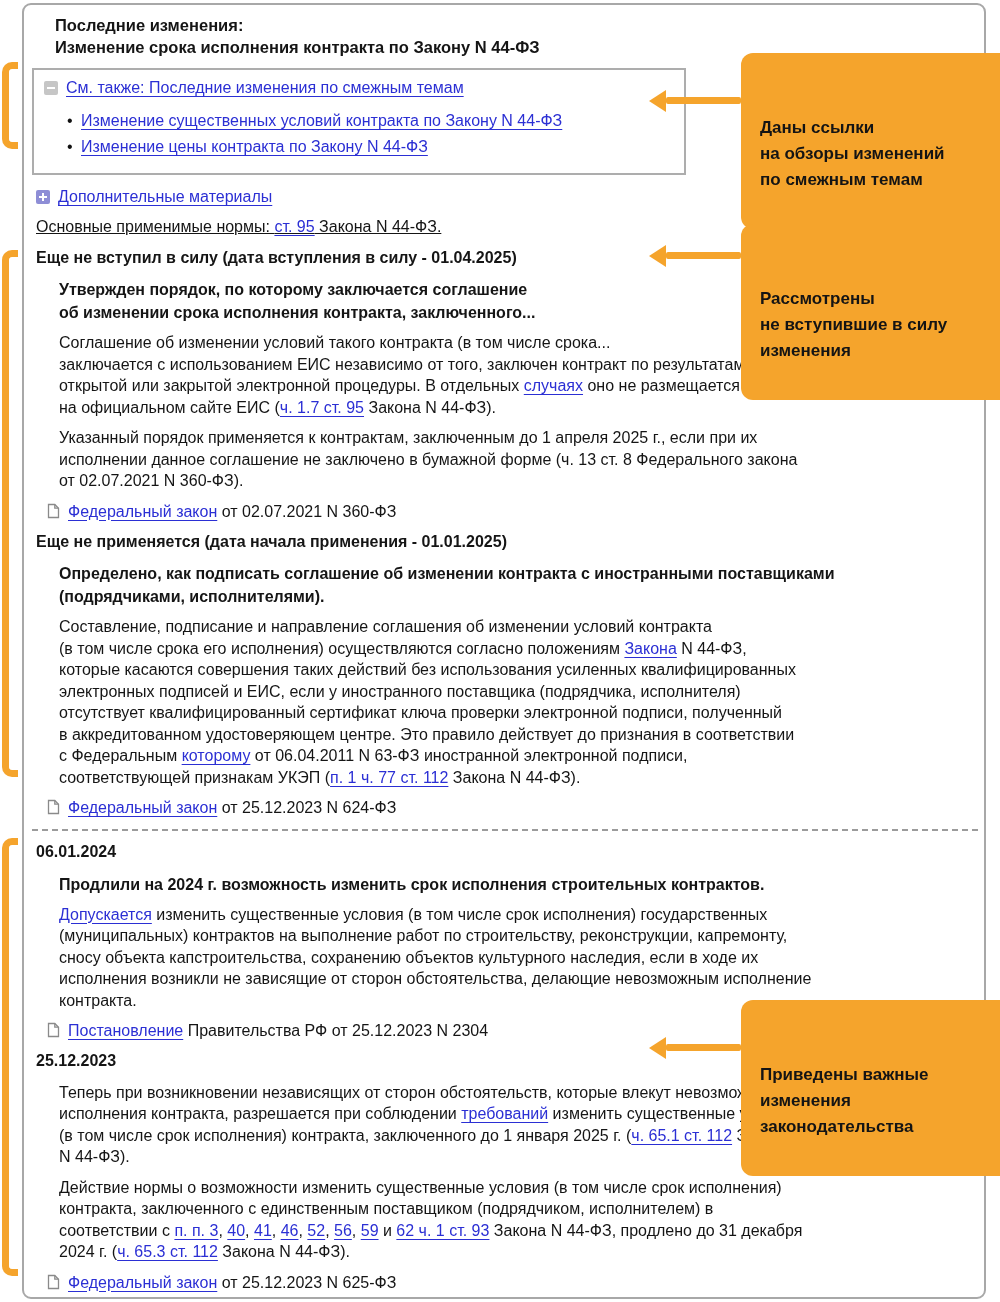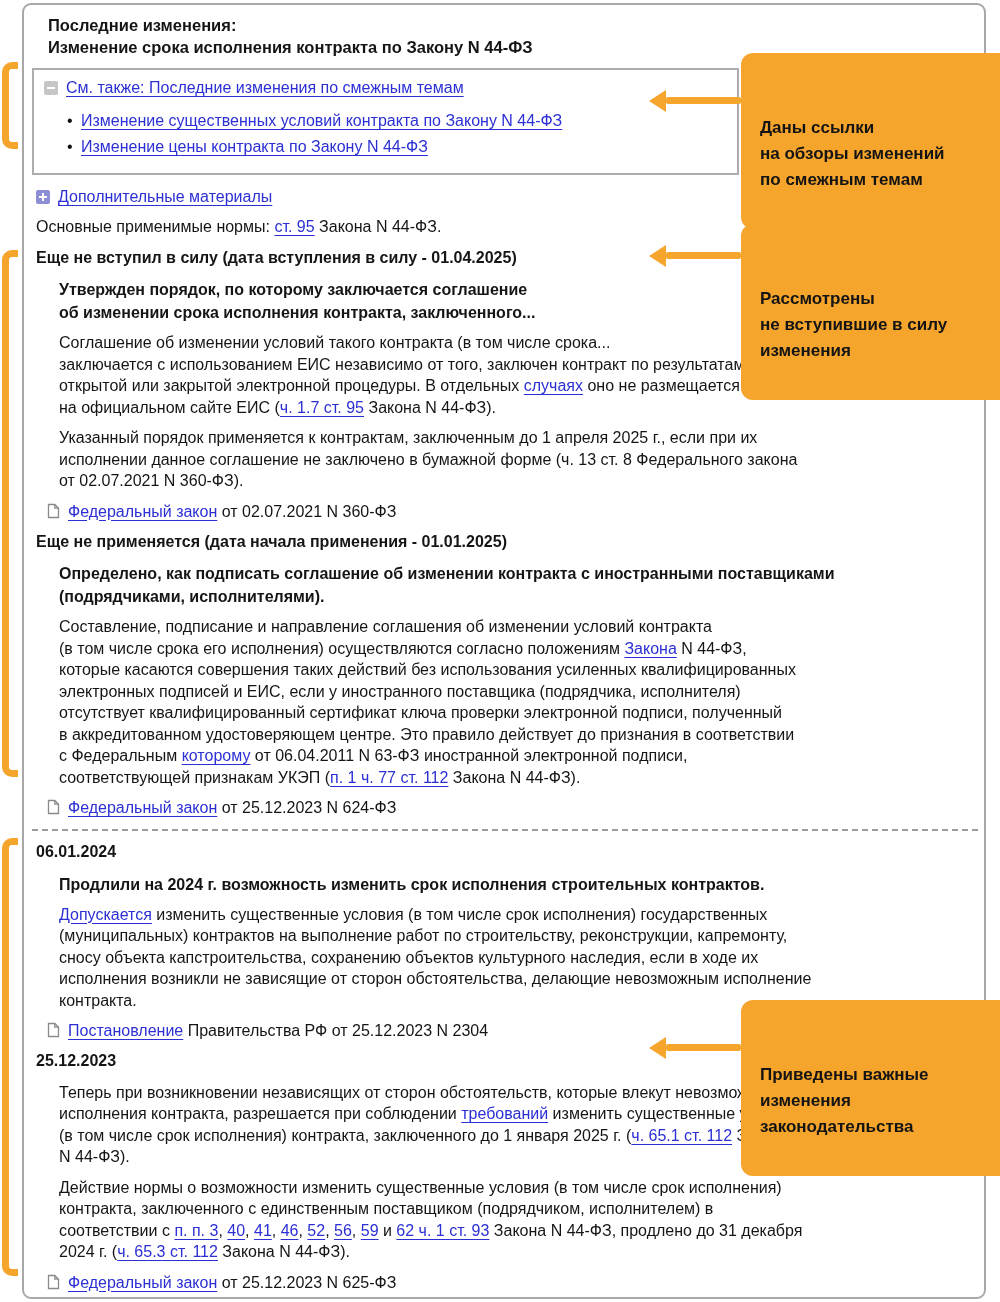"Последние изменения:" .doc-title { margin: 0 0 0 12px -> 0 0 0 19px }
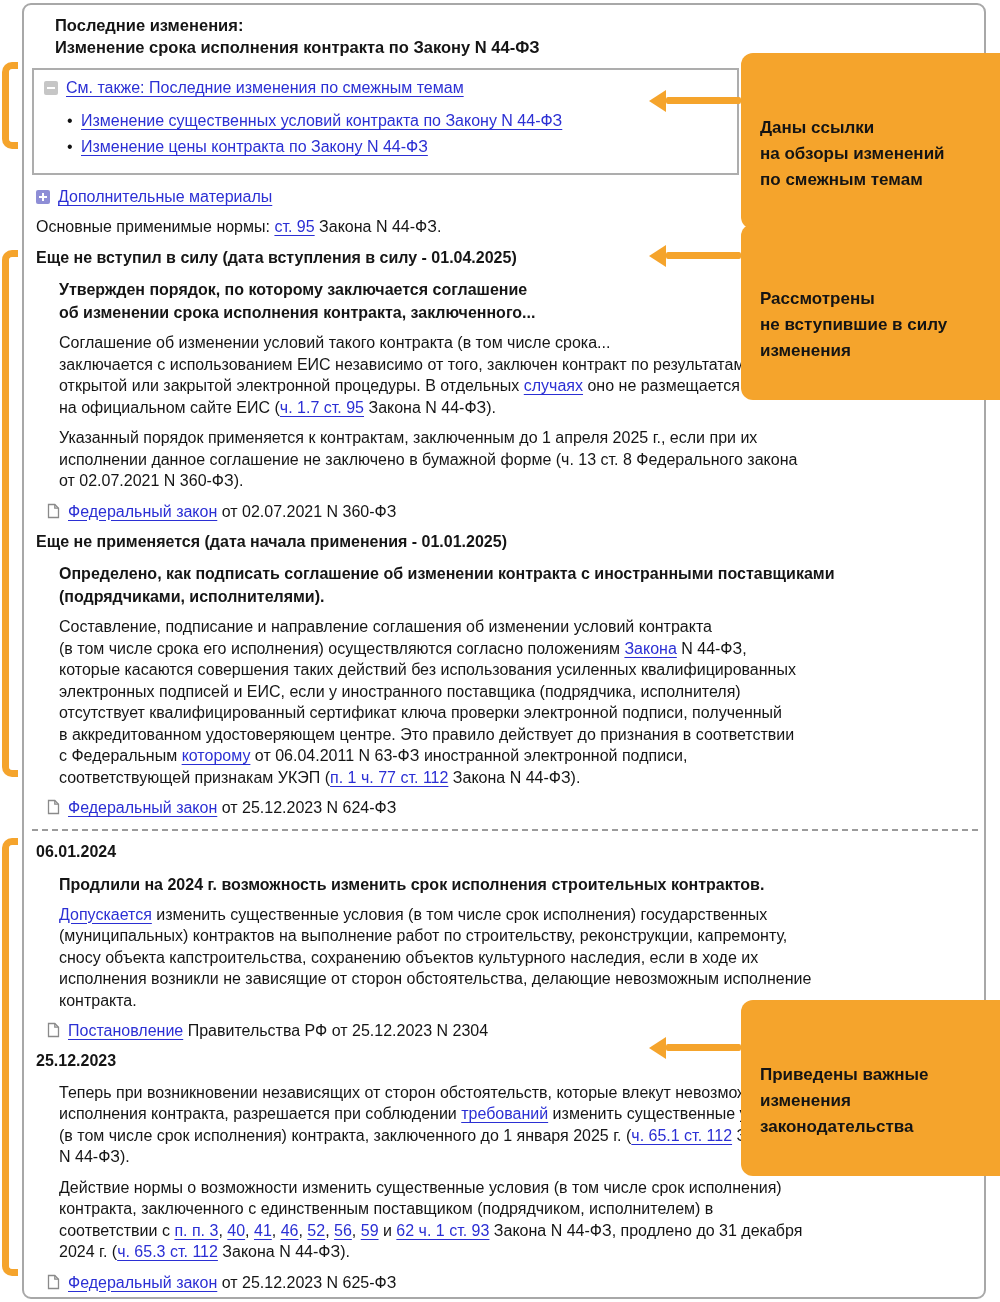"См. также: Последние изменения по" .see-also-box { width: 707px -> 654px }
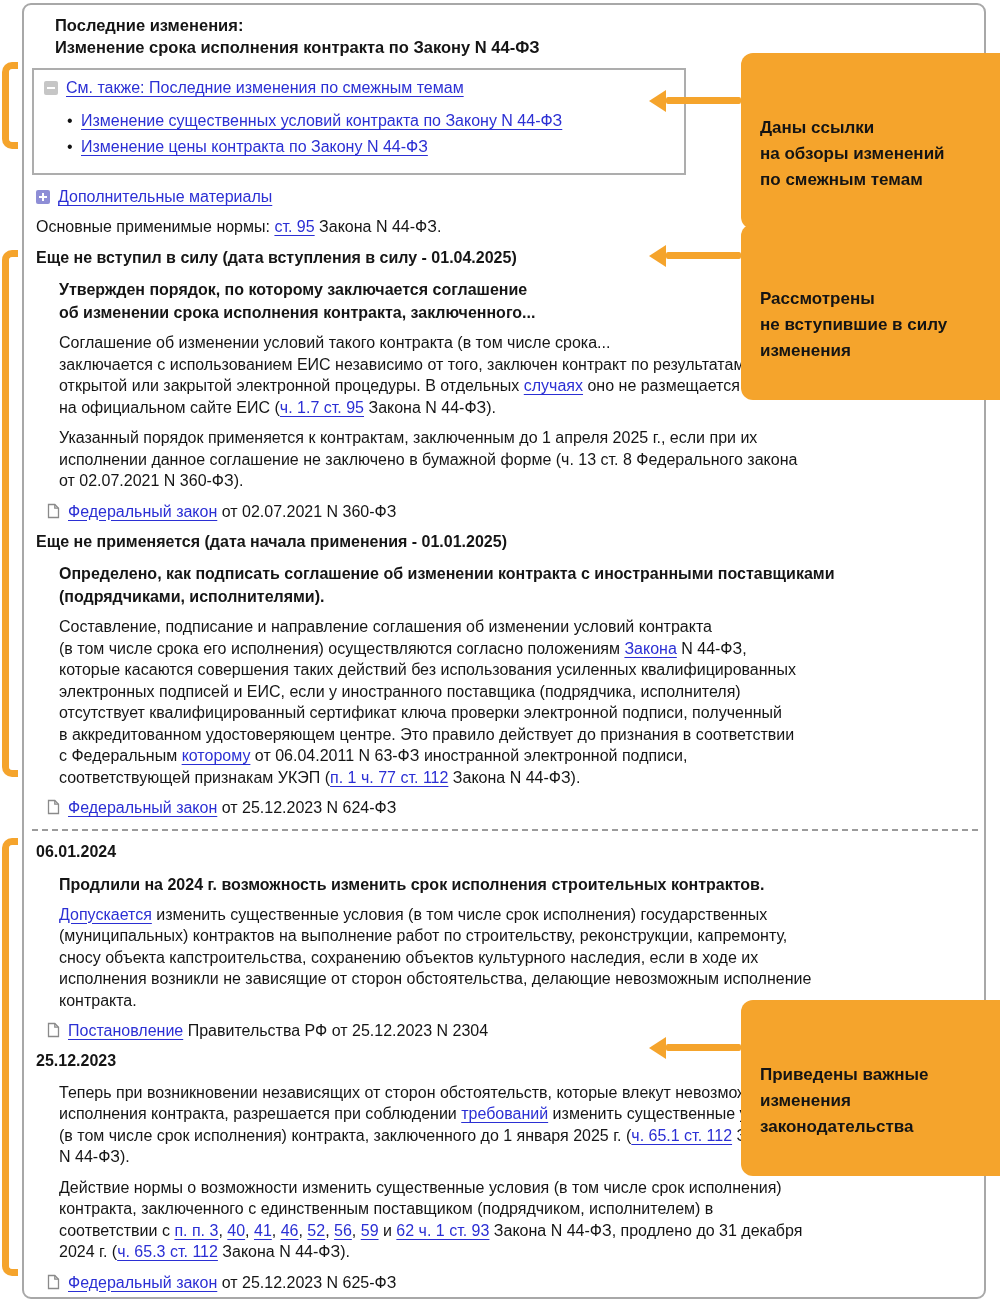"Основные применимые нормы: ст. 95" .norms { text-decoration: none -> underline }
